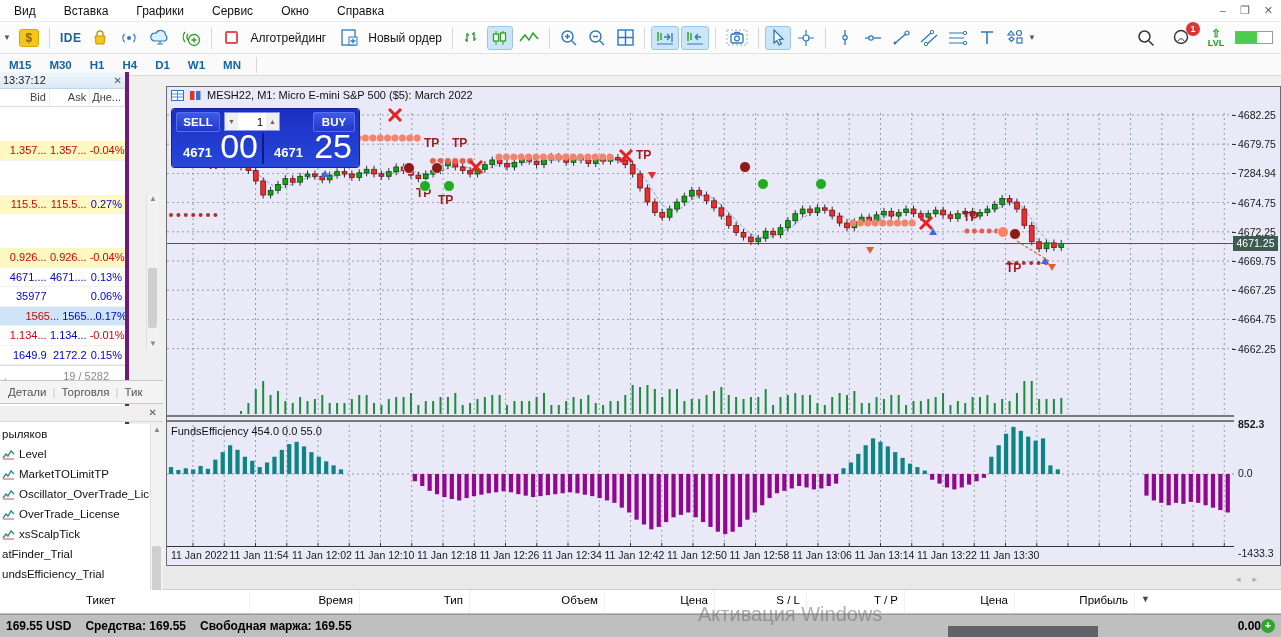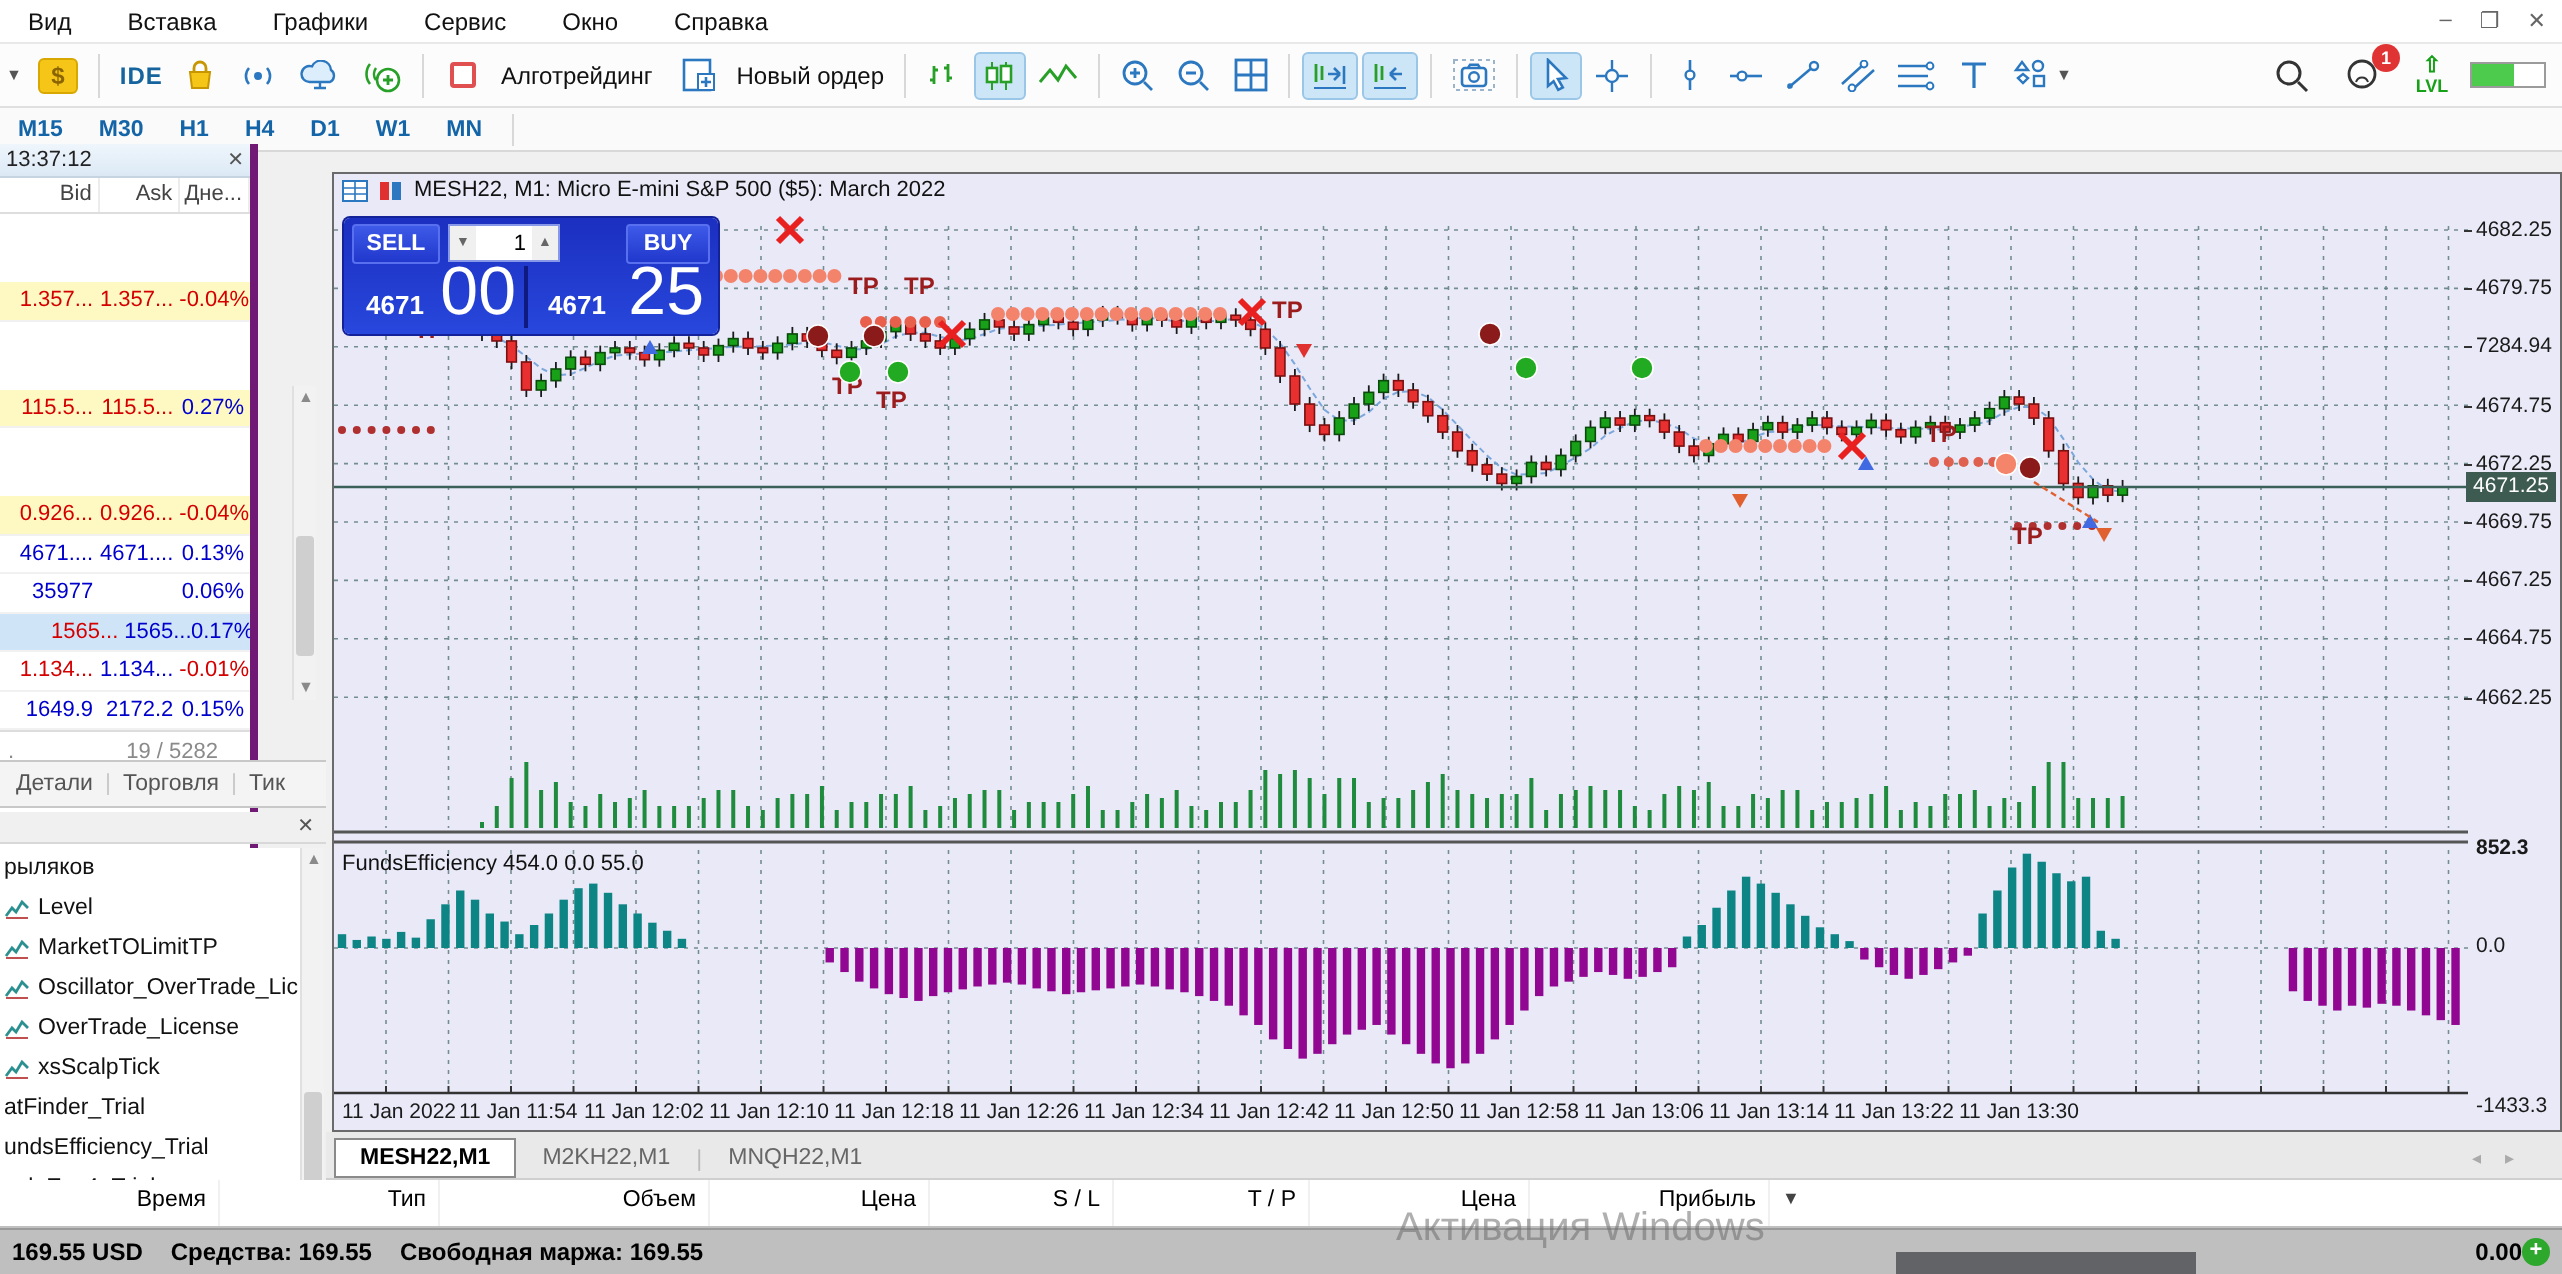"MESH22,M1" div { html: <div> <div>MESH22,M1</div> <div>M2KH22,M1</div> <span>|</span> <div>MNQH22,M1</div> </div> -> none }
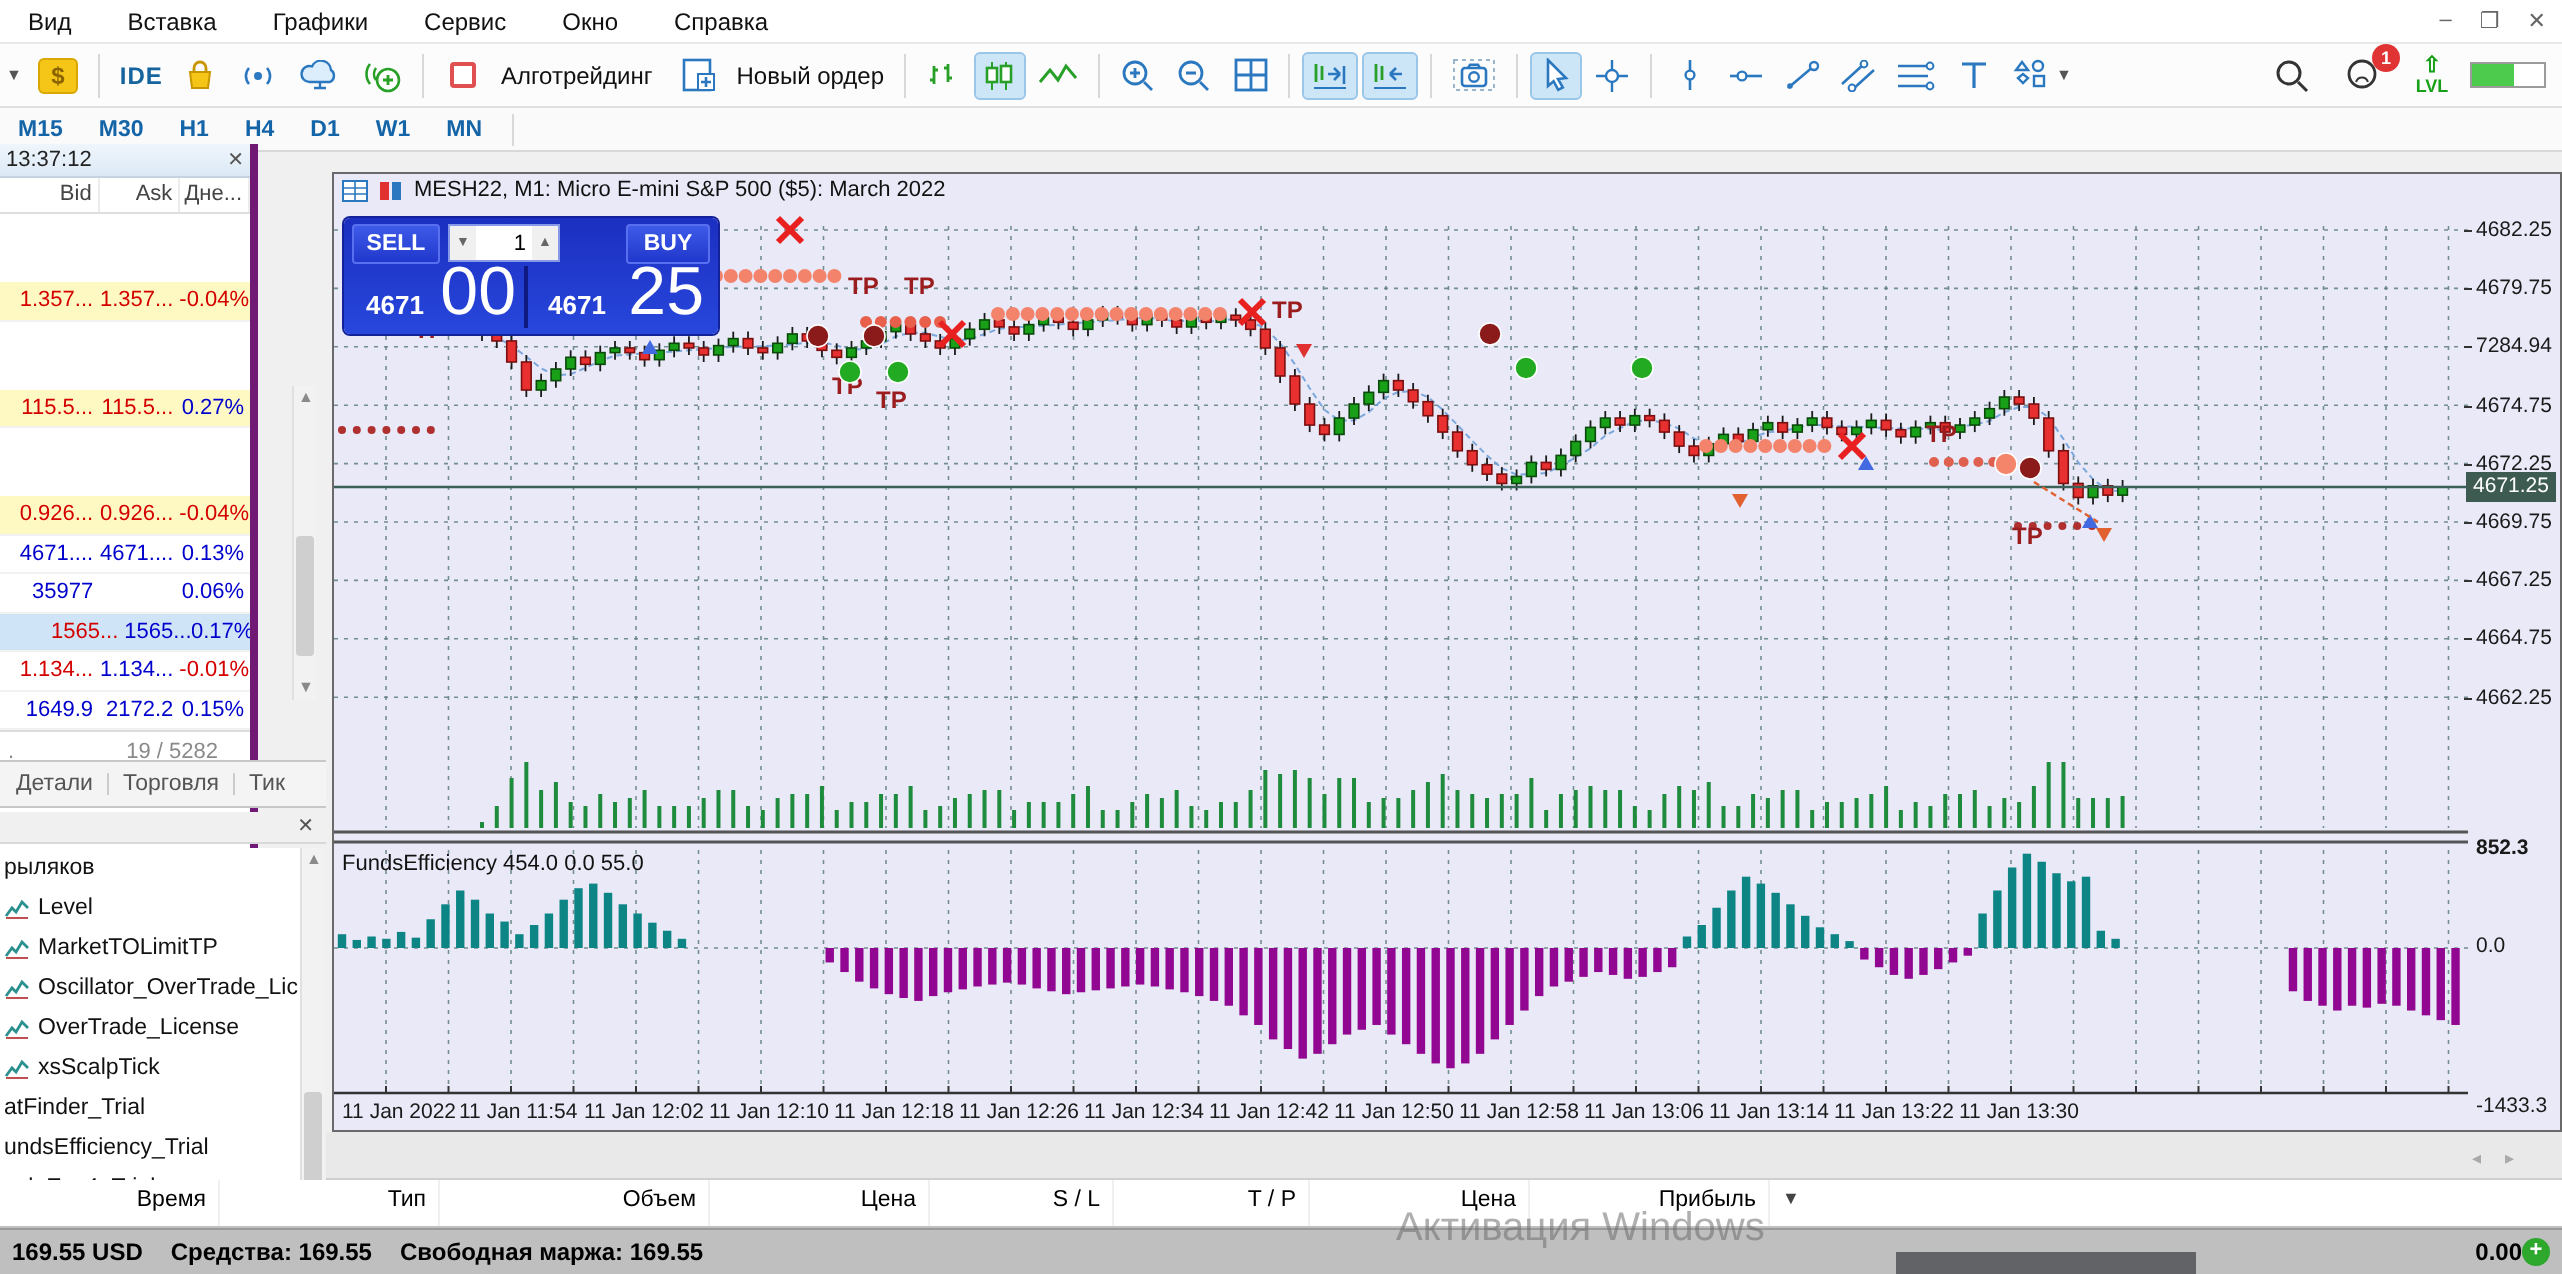"Тикет" div.tbx-col { html: none -> <div>Тикет</div> }
